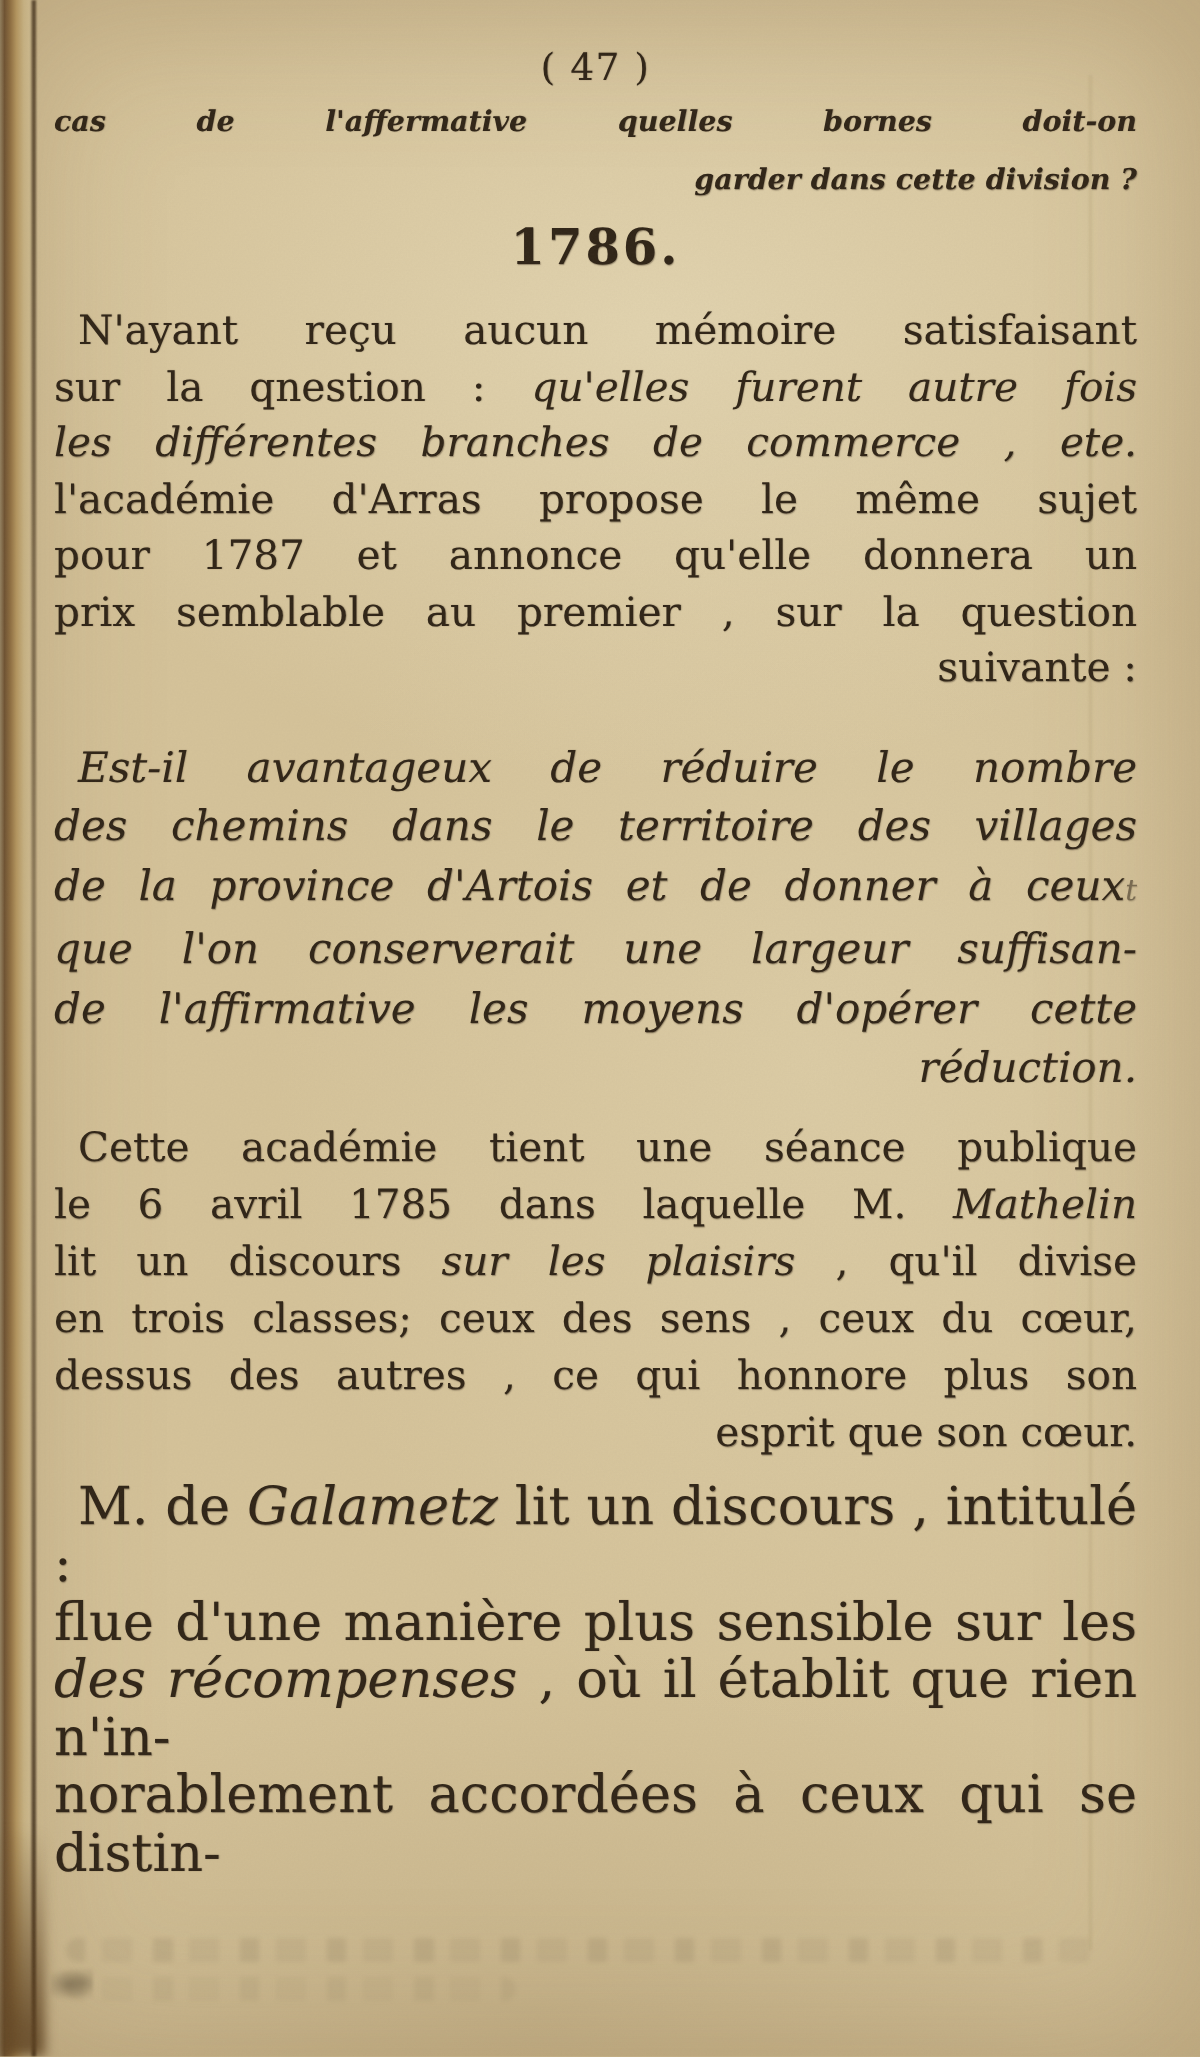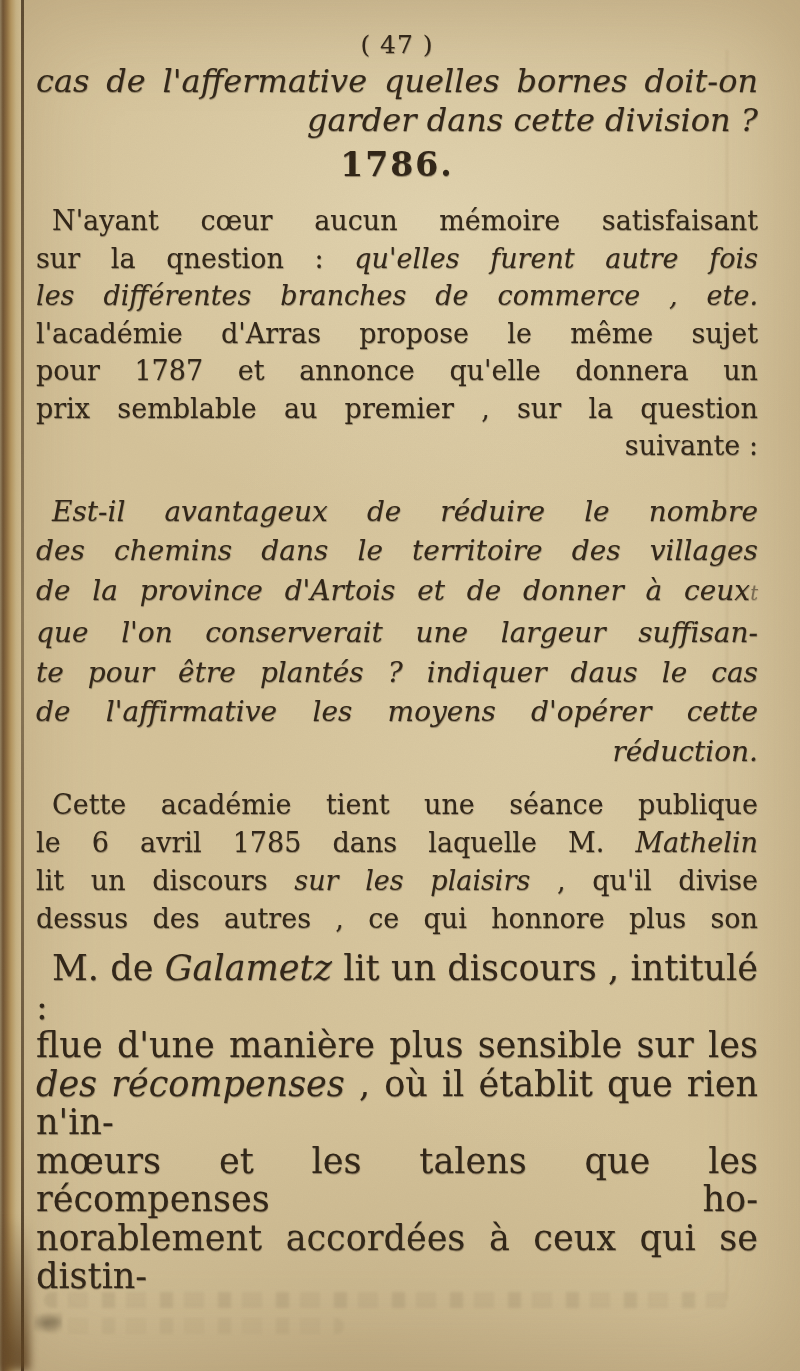"cas de l'affermative quelles bornes" .b-cont { font-size: 32px -> 19px; font-weight: 400 -> 700 }
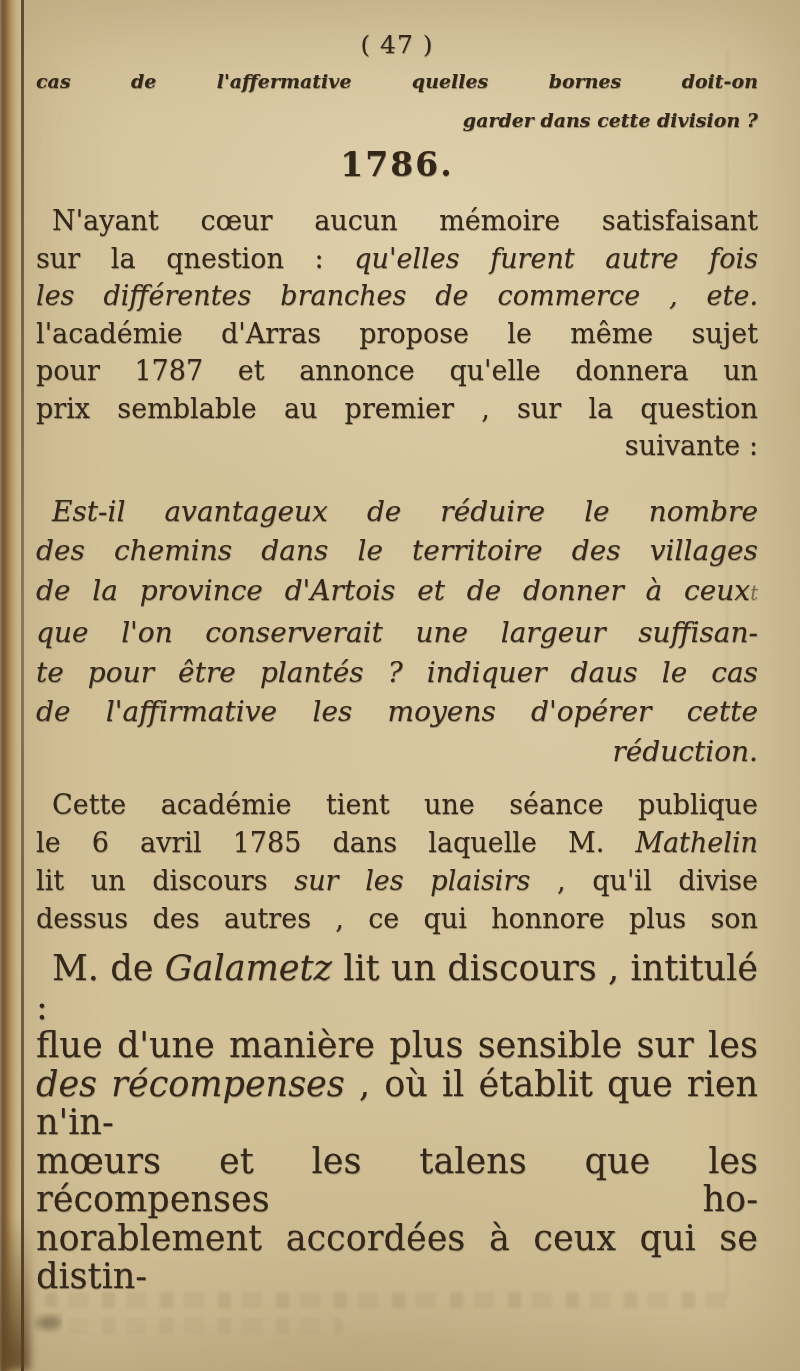"N'ayant cœur aucun mémoire satisfaisant" span { text: cœur -> reçu }
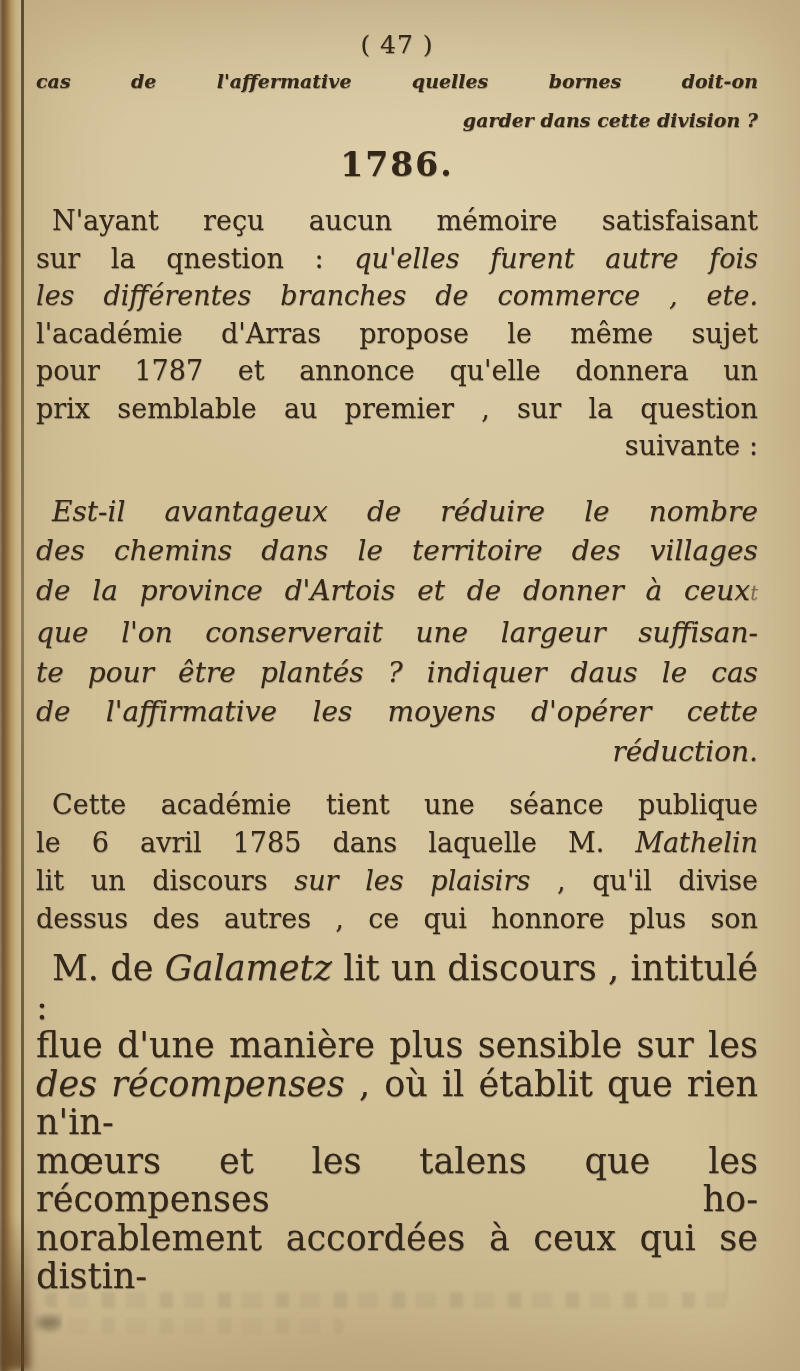"te pour être plantés ?" div.line { html: <div><span>te pour être plantés ? indiquer daus le cas</span></div> -> none }
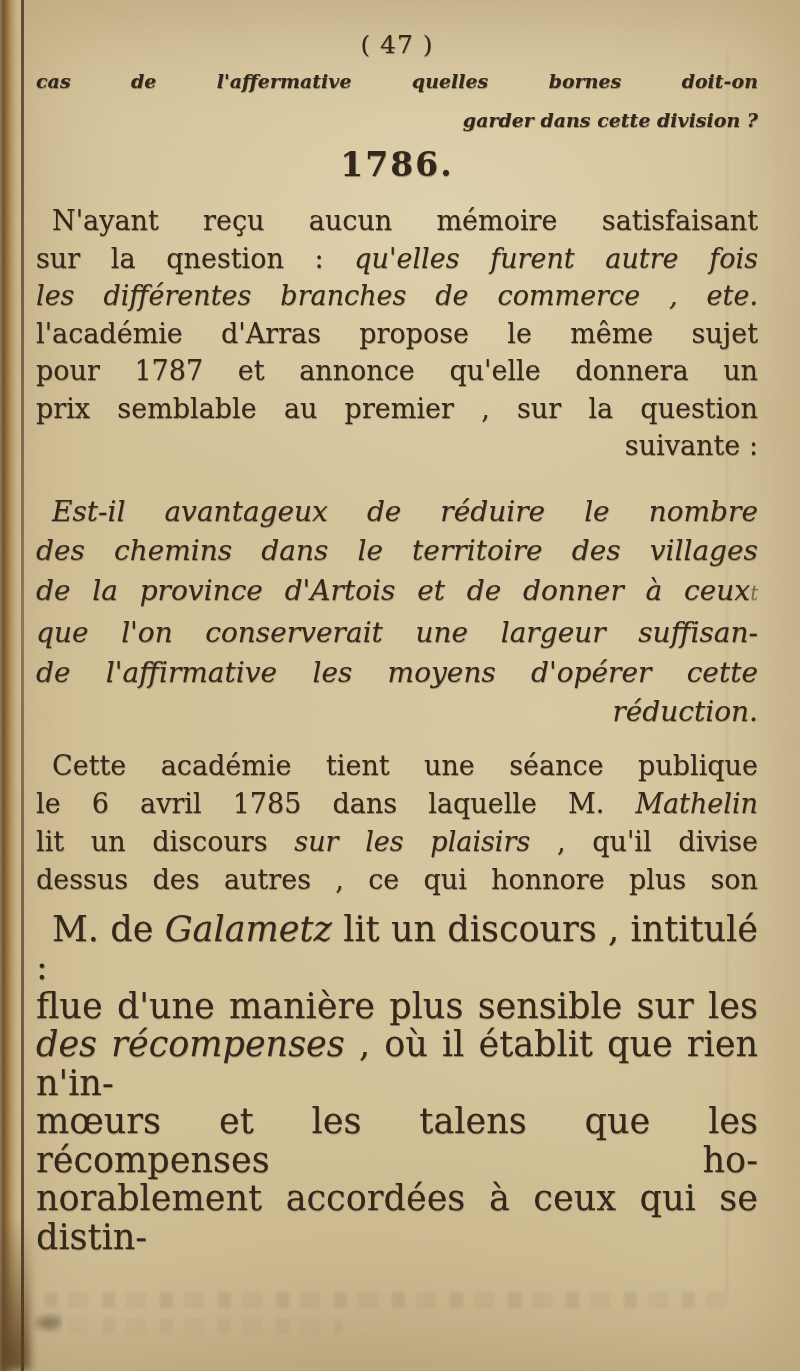"en trois classes; ceux des" div.line { html: none -> <div><span>en trois classes; ceux des sens , ceux du cœur,</span></div> }
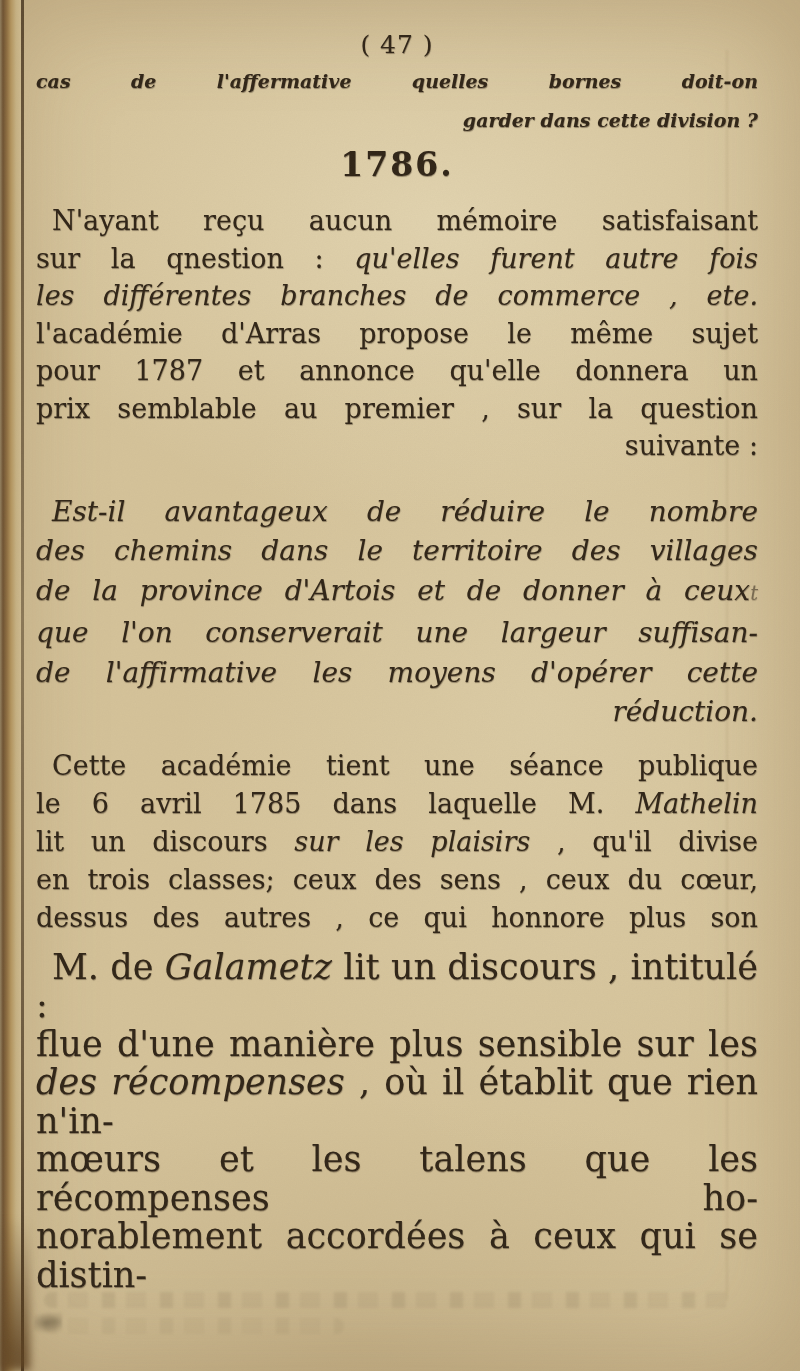"esprit que son cœur." div.line { html: none -> <div><span>esprit que son cœur.</span></div> }
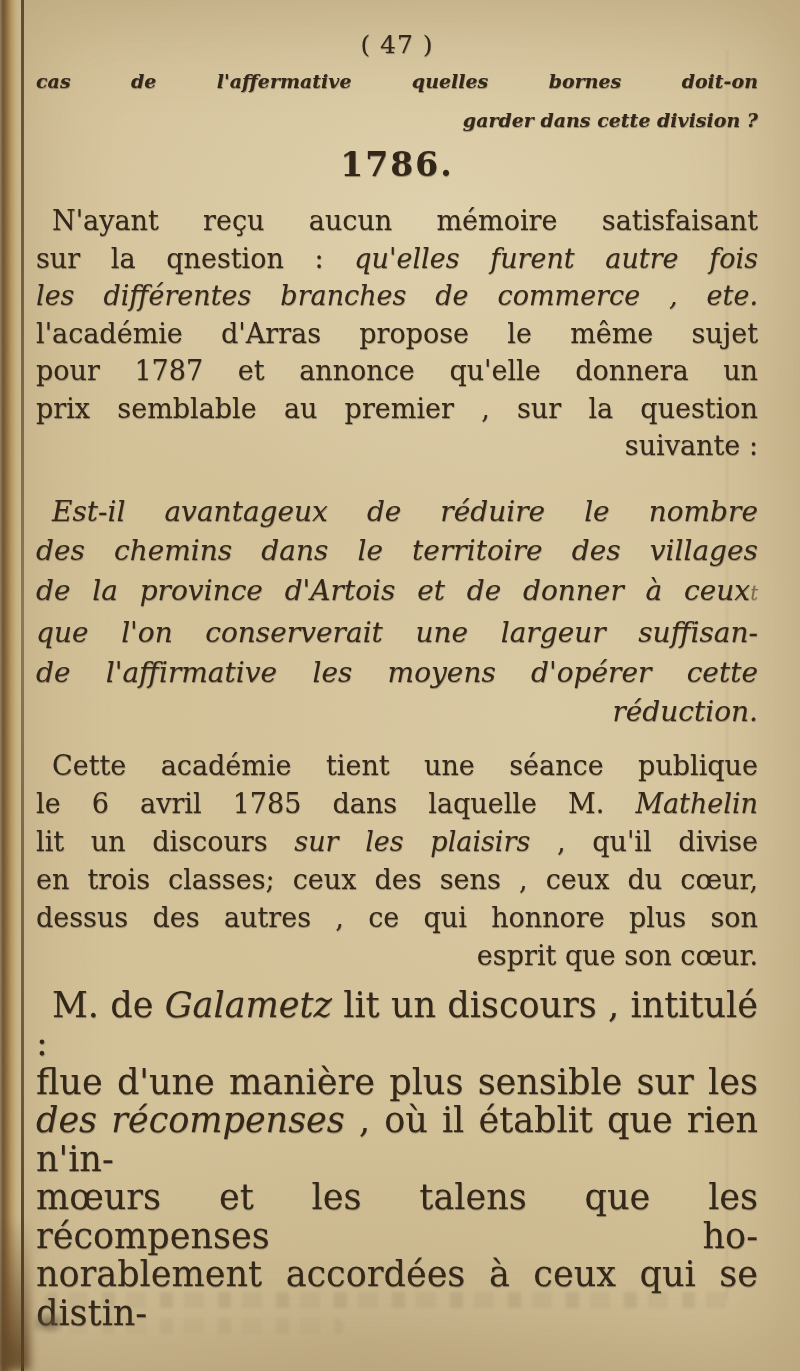"mœurs et les talens que" div.line { html: <div><span>mœurs et les talens que les récompenses ho-</span></div> -> none }
